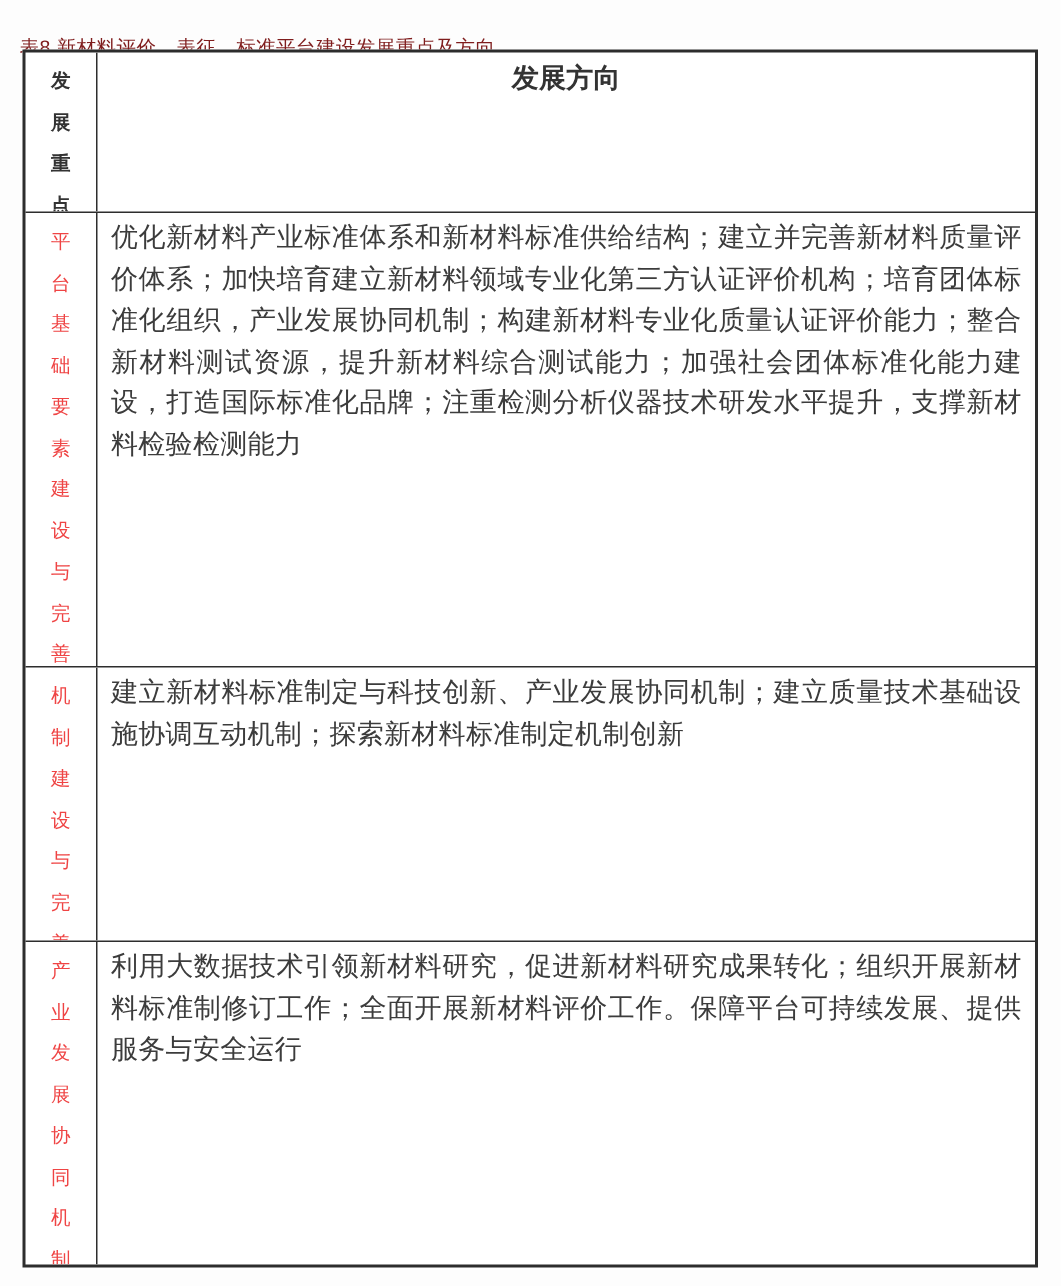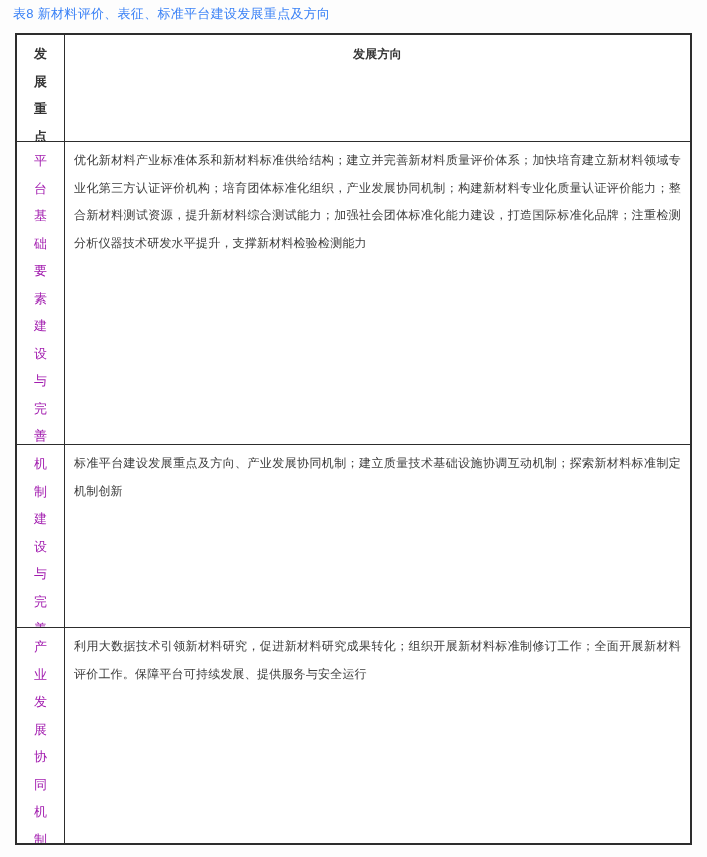"表8 新材料评价、表征、标准平台建设发展重点及方向" .doc-title { color: #3b82f6 -> #7f1d1d; top: 5px -> 23px }
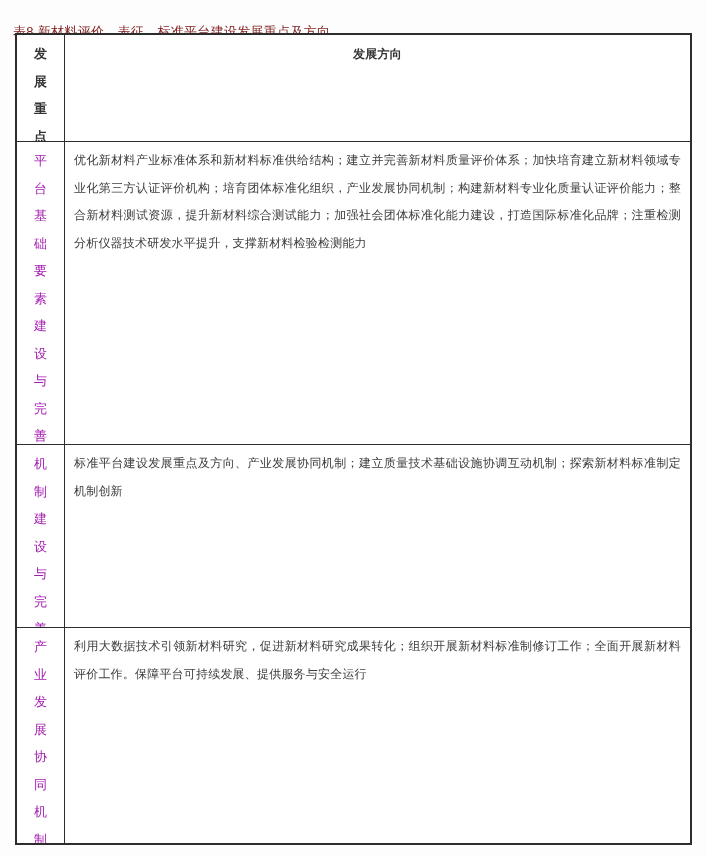"发展方向" .cell-right { font-family: none -> Liberation Mono, monospace; font-size: 12px -> 18px }
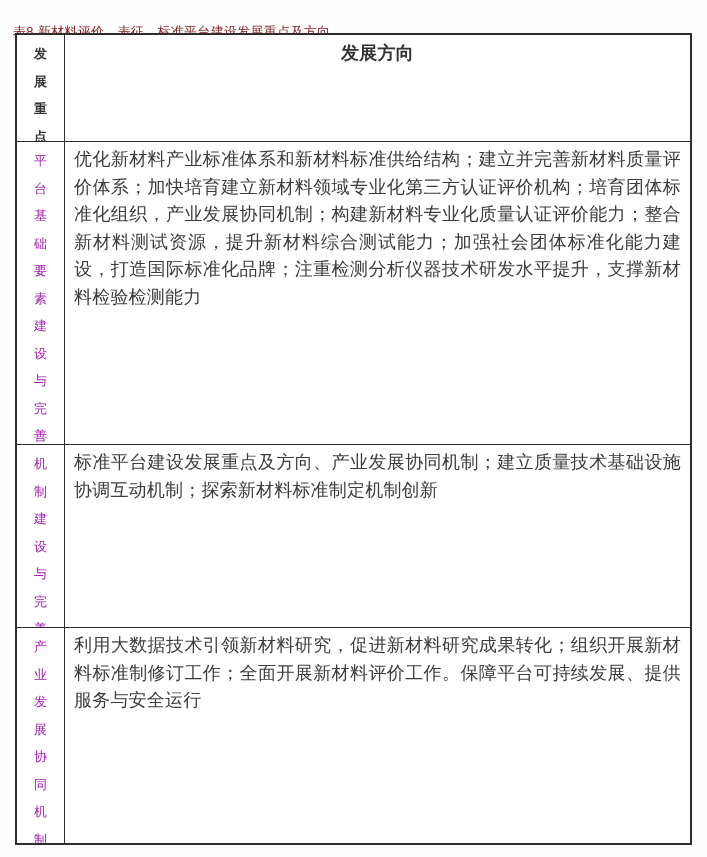"平台基础要素建设与完善" .v-text { color: #a21caf -> #ef4444 }
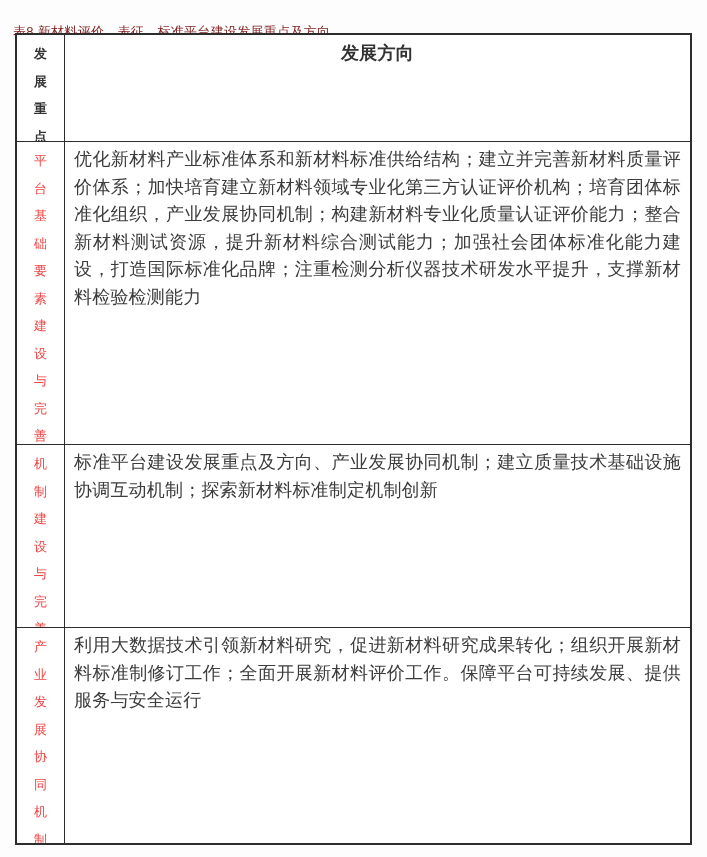"标准平台建设发展重点及方向、产业发展协同机制；建立质量技术基础设施协调互动机制；" div.cell-right { text: 标准平台建设发展重点及方向 -> 建立新材料标准制定与科技创新 }
